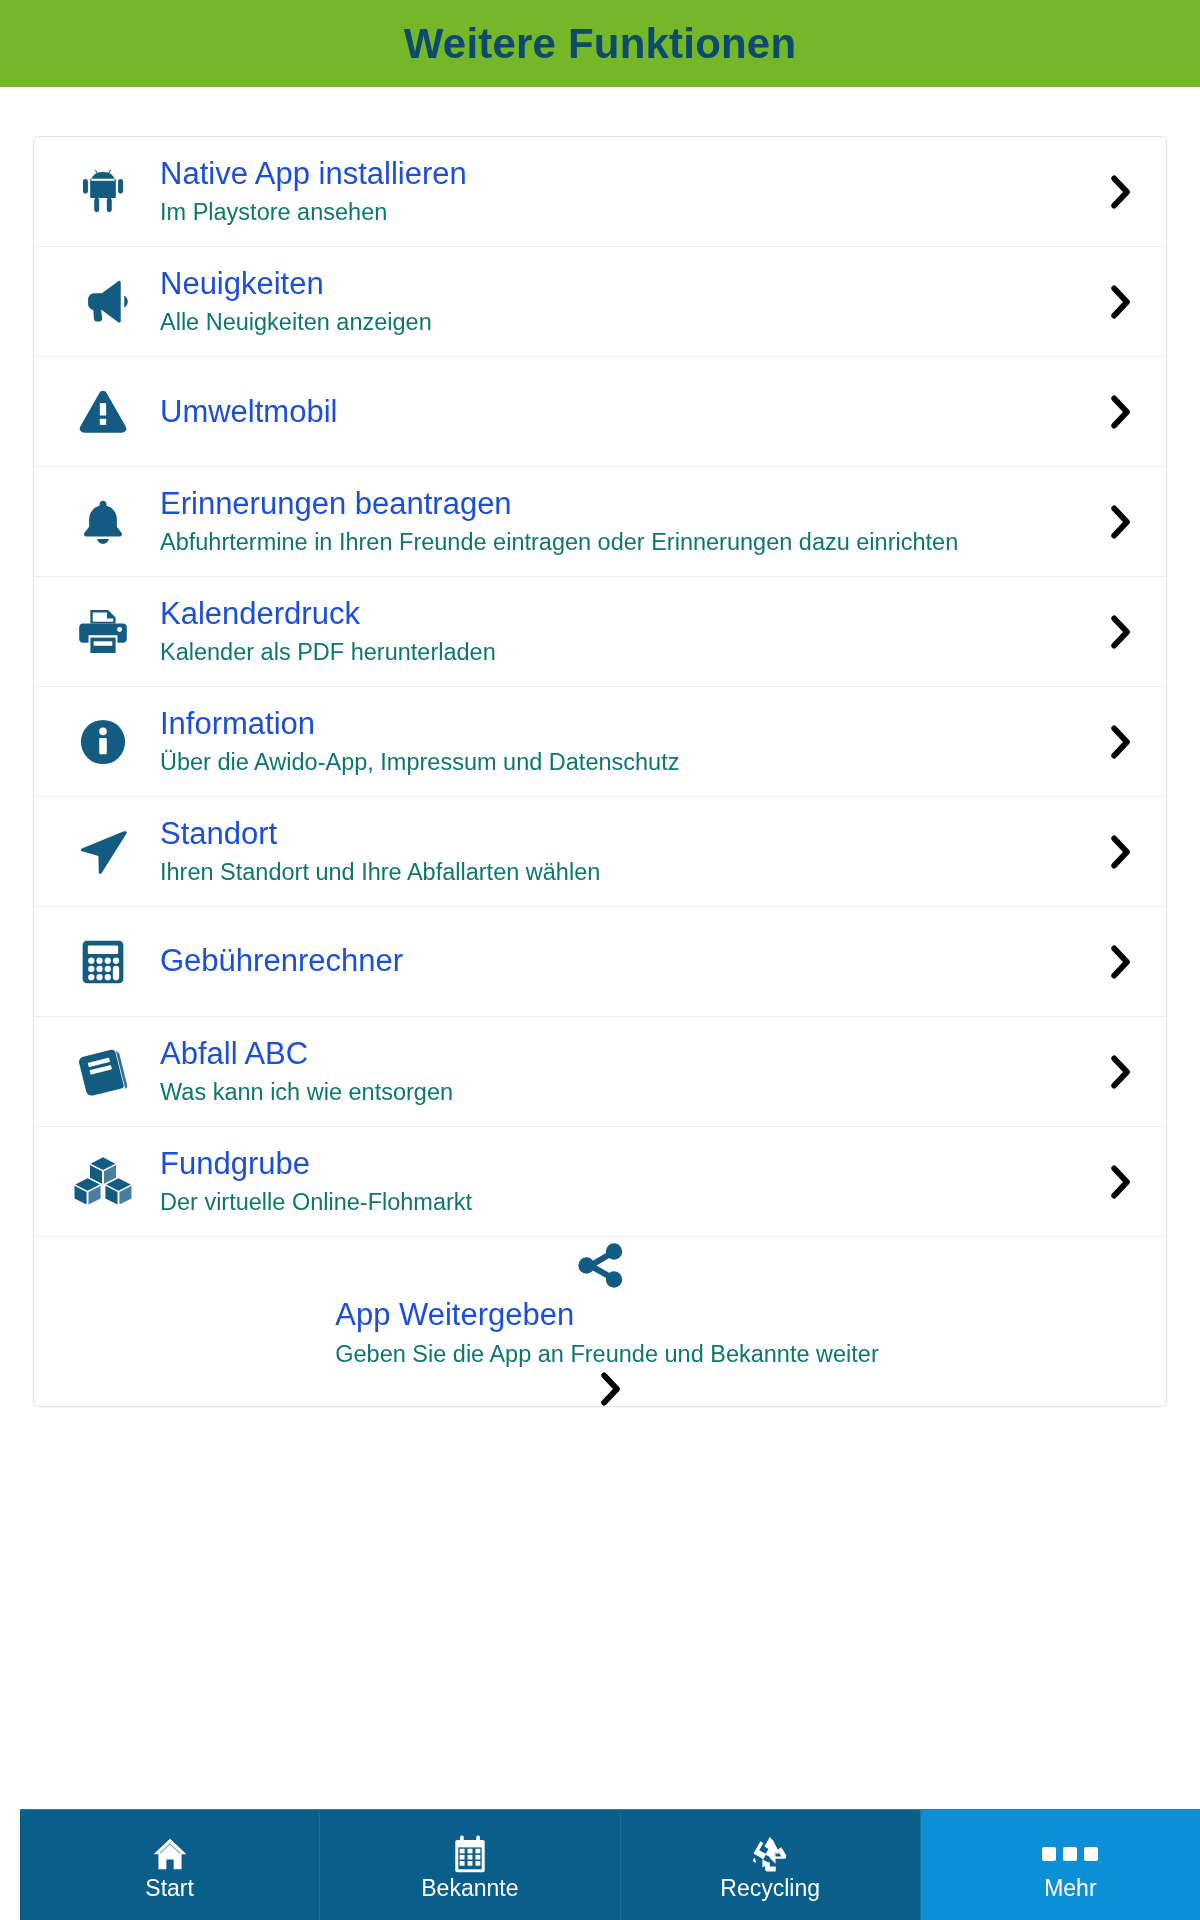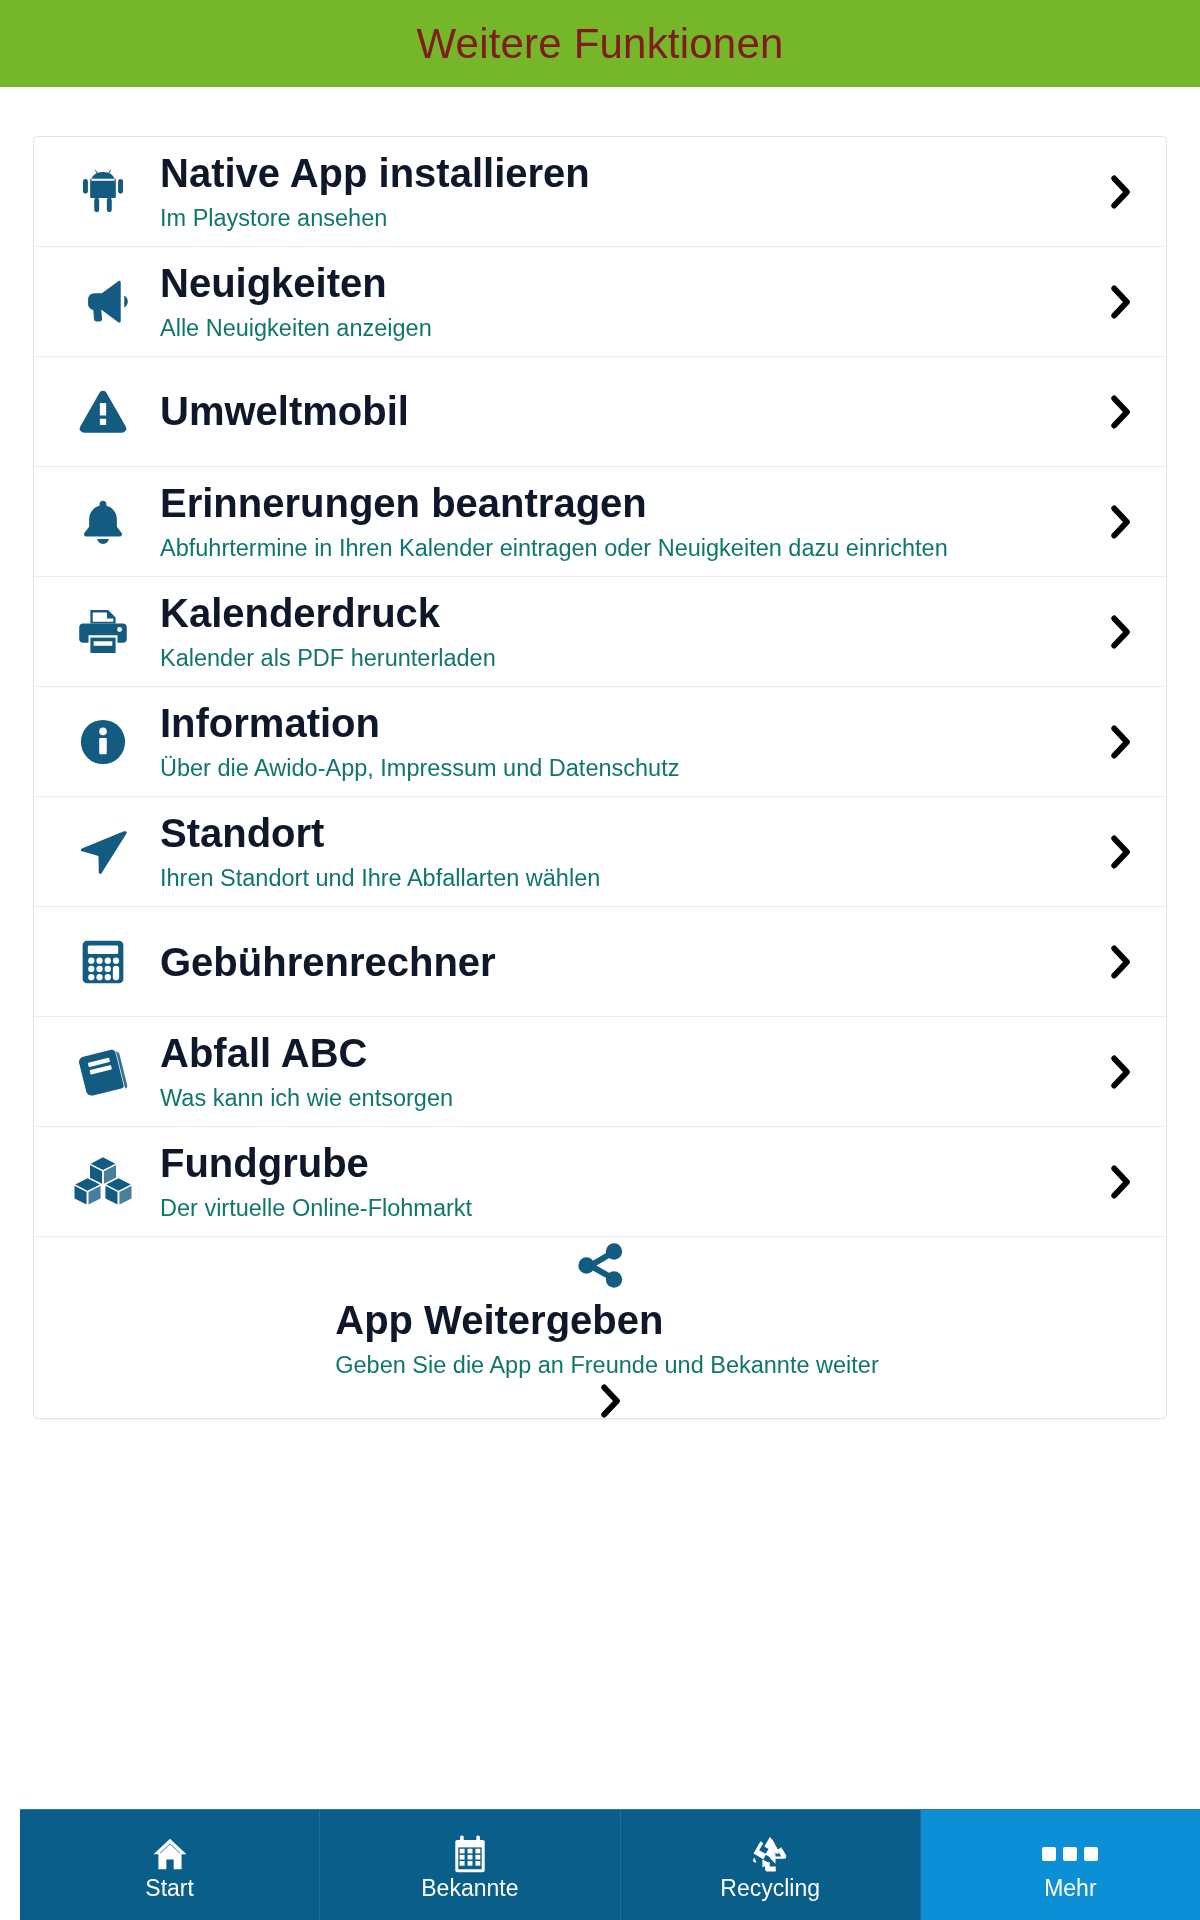"Weitere Funktionen" .header-title { color: #7f1d1d -> #0c4a6e; font-weight: 400 -> 700 }
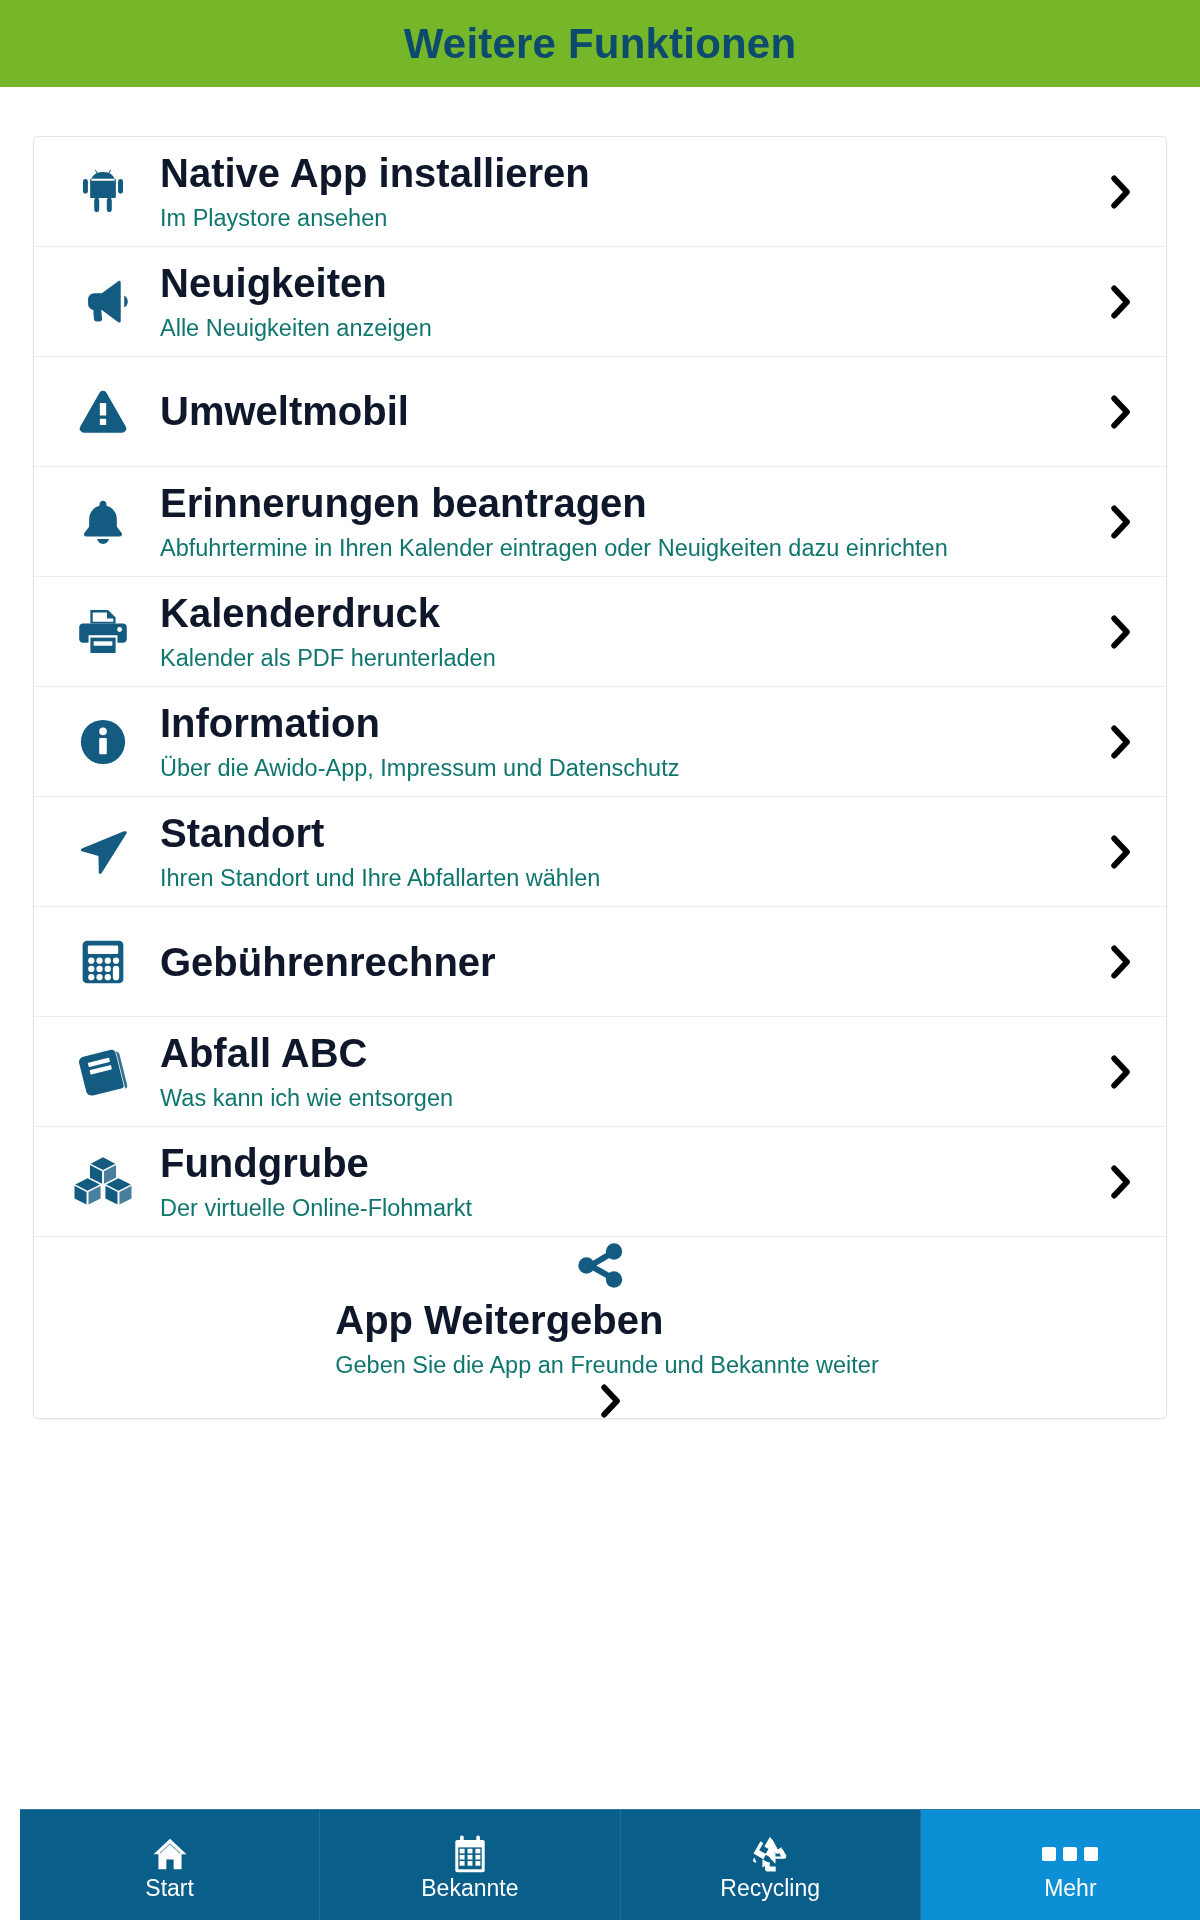"Native App installieren" .row-title { color: #0f172a -> #1d4ed8; font-size: 40px -> 31px; font-weight: 700 -> 400 }
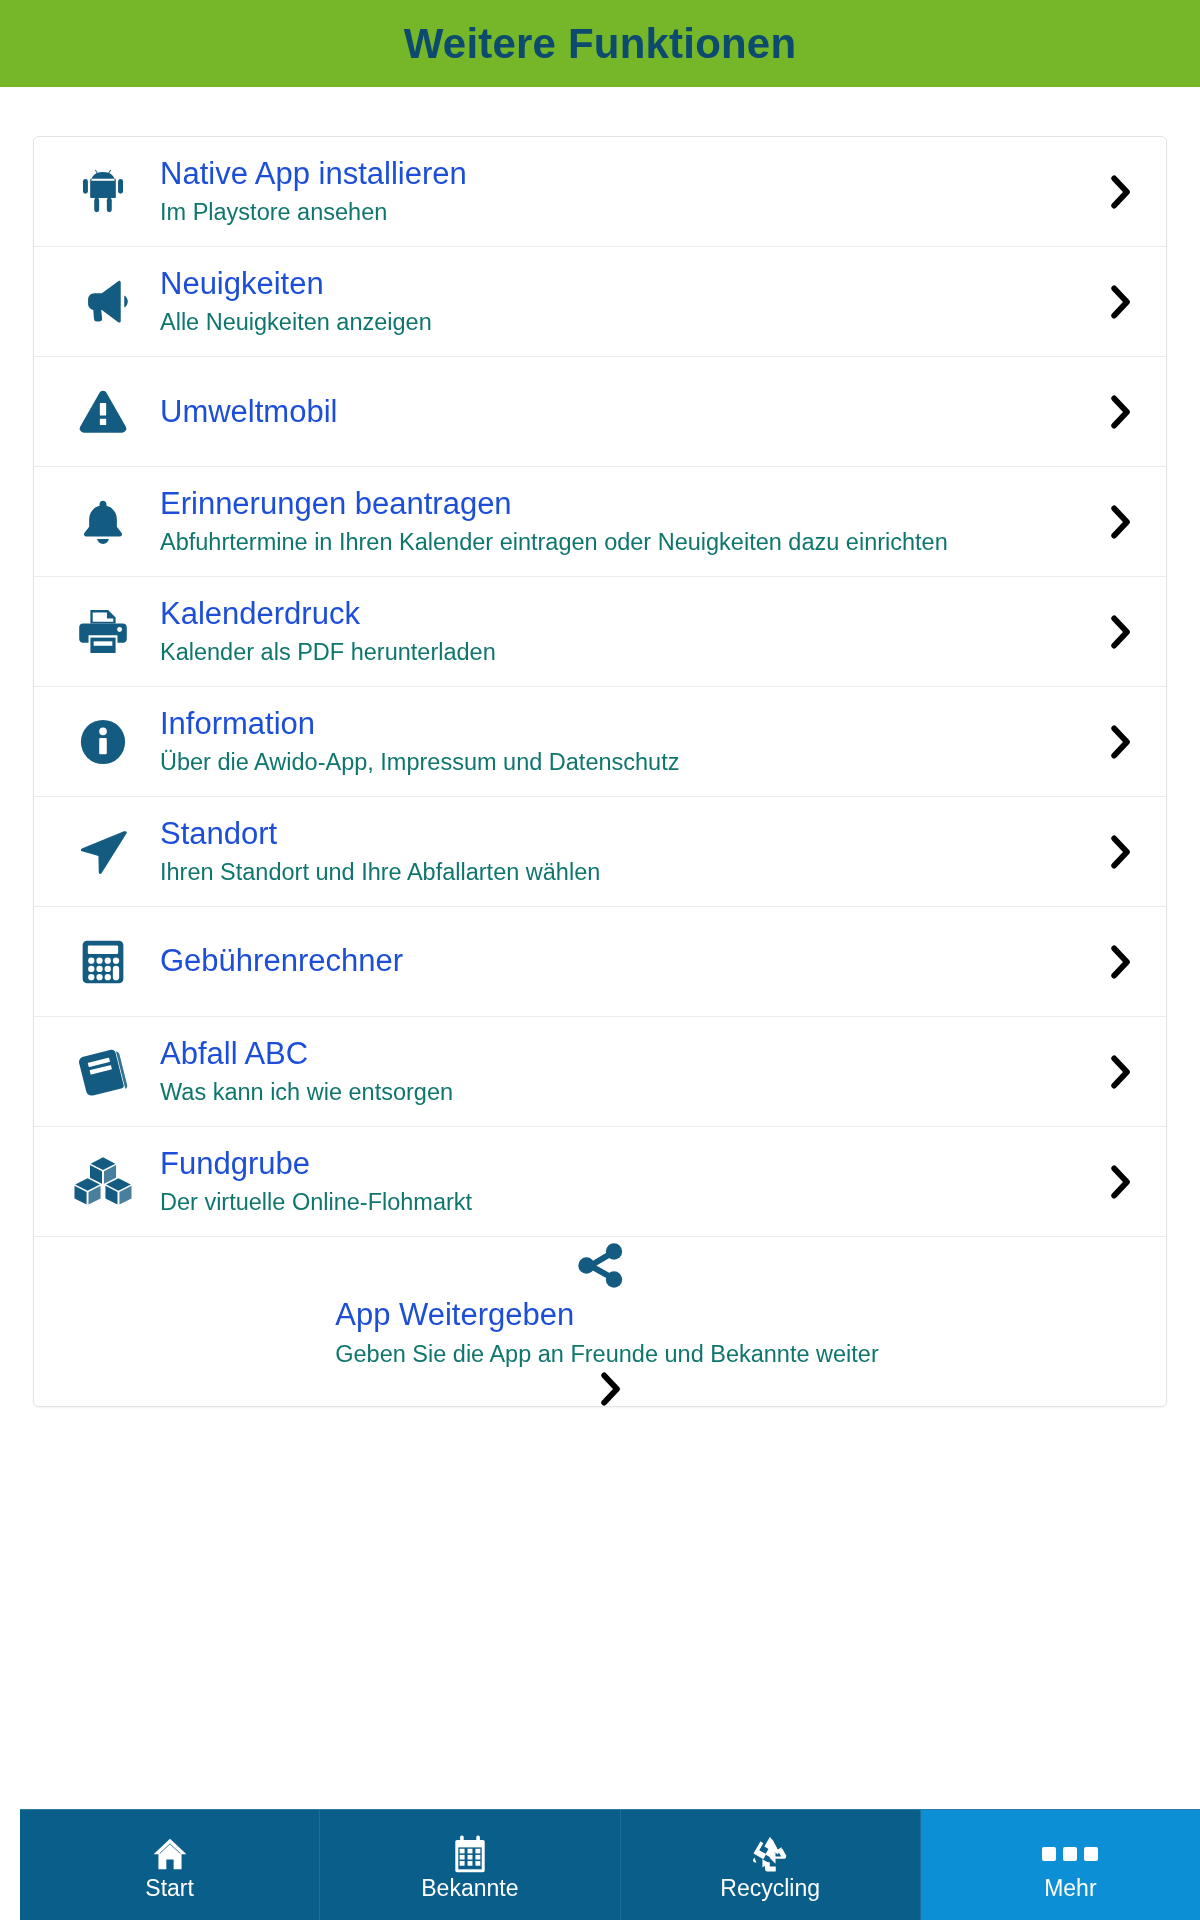"Abfuhrtermine in Ihren Kalender" div.row-sub { text: Kalender eintragen oder Neuigkeiten -> Freunde eintragen oder Erinnerungen }
